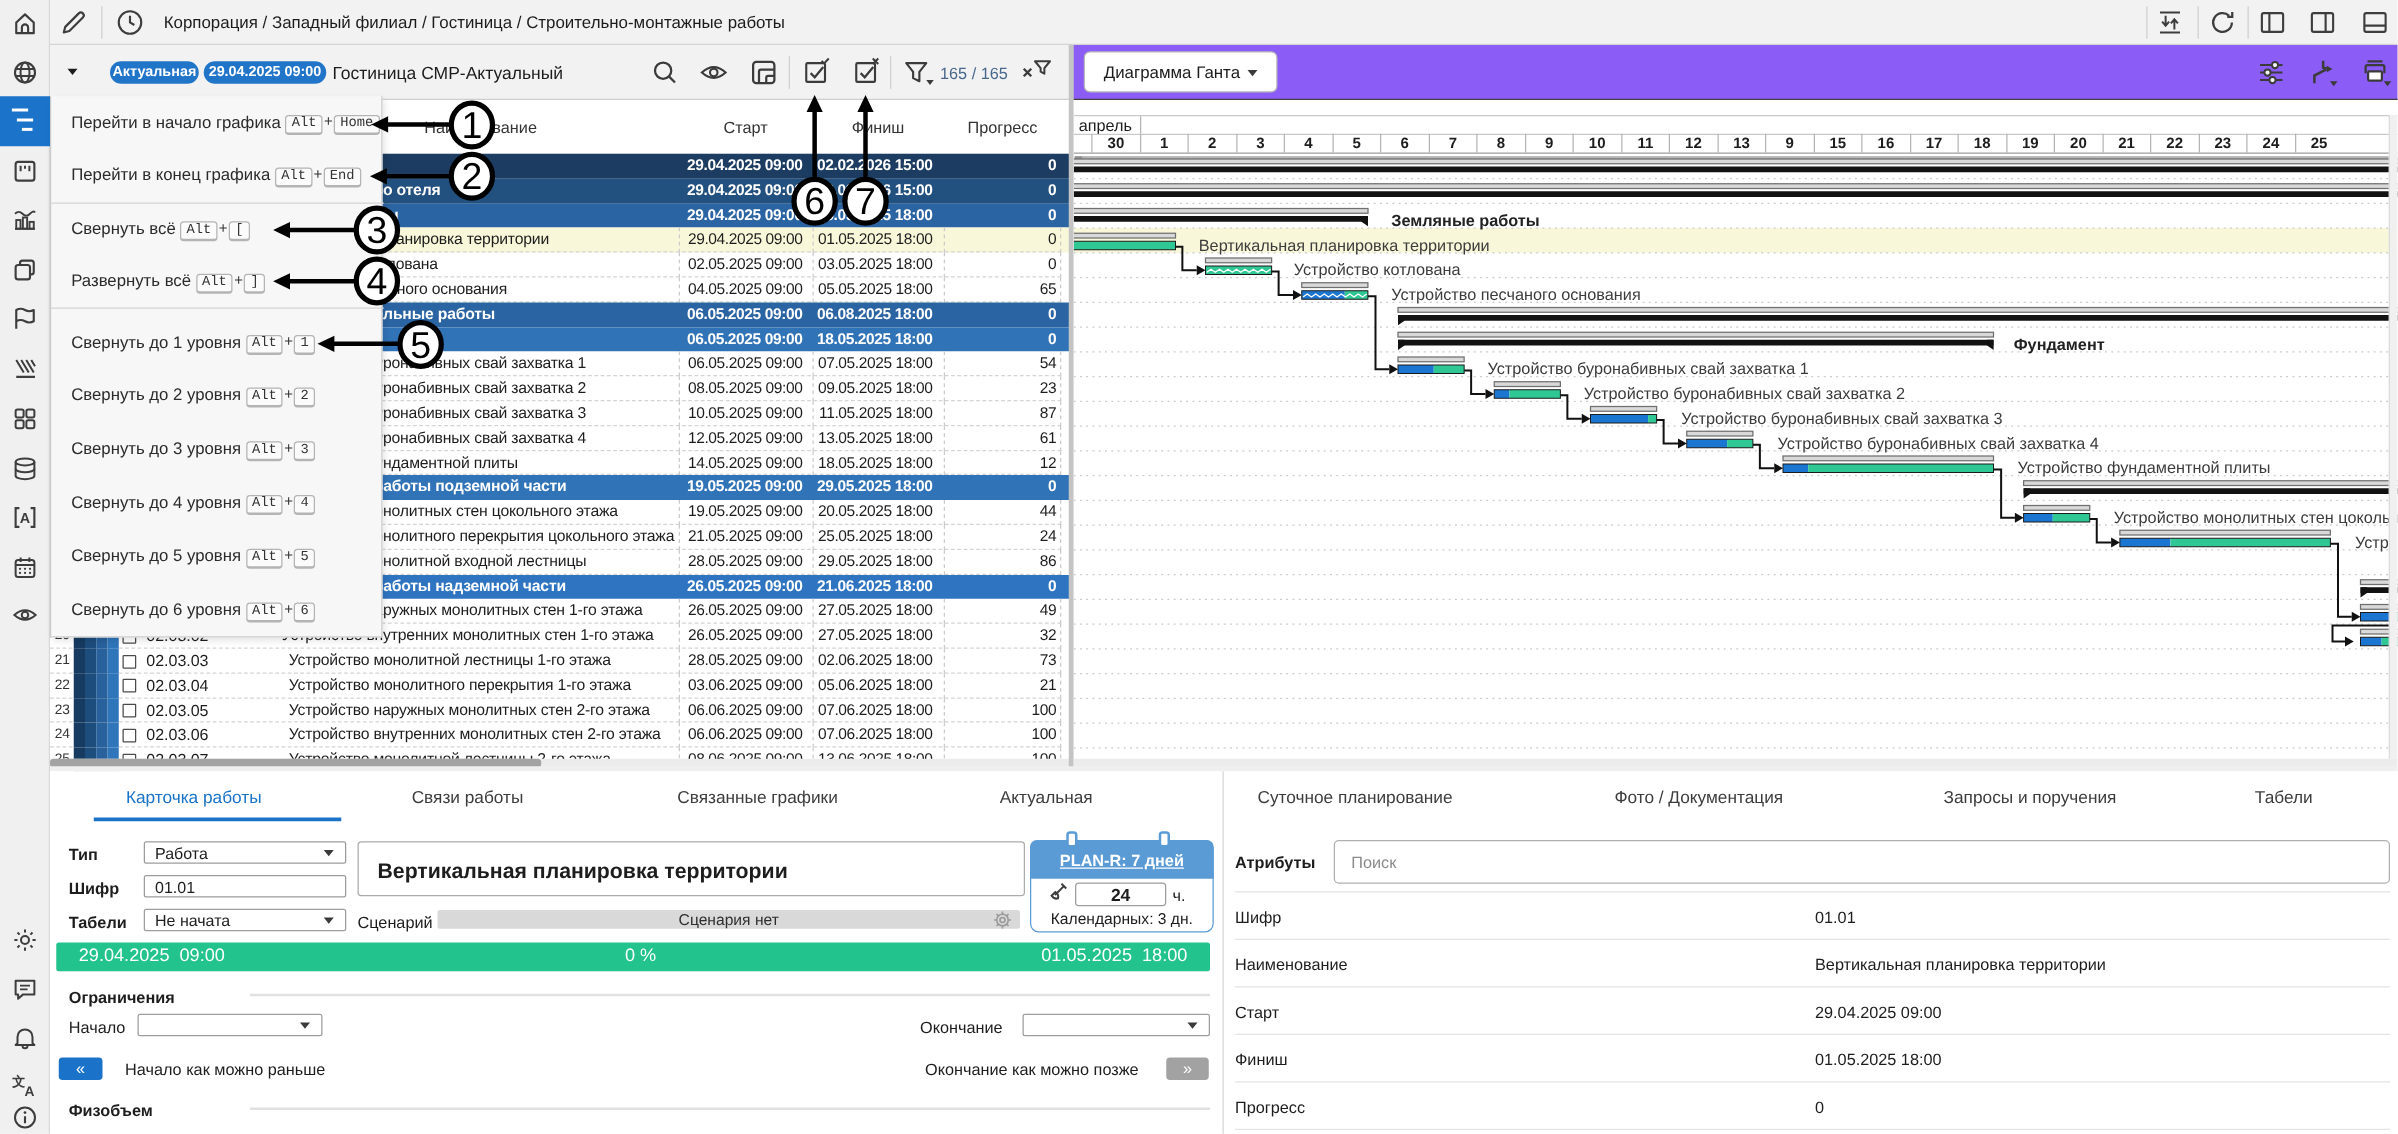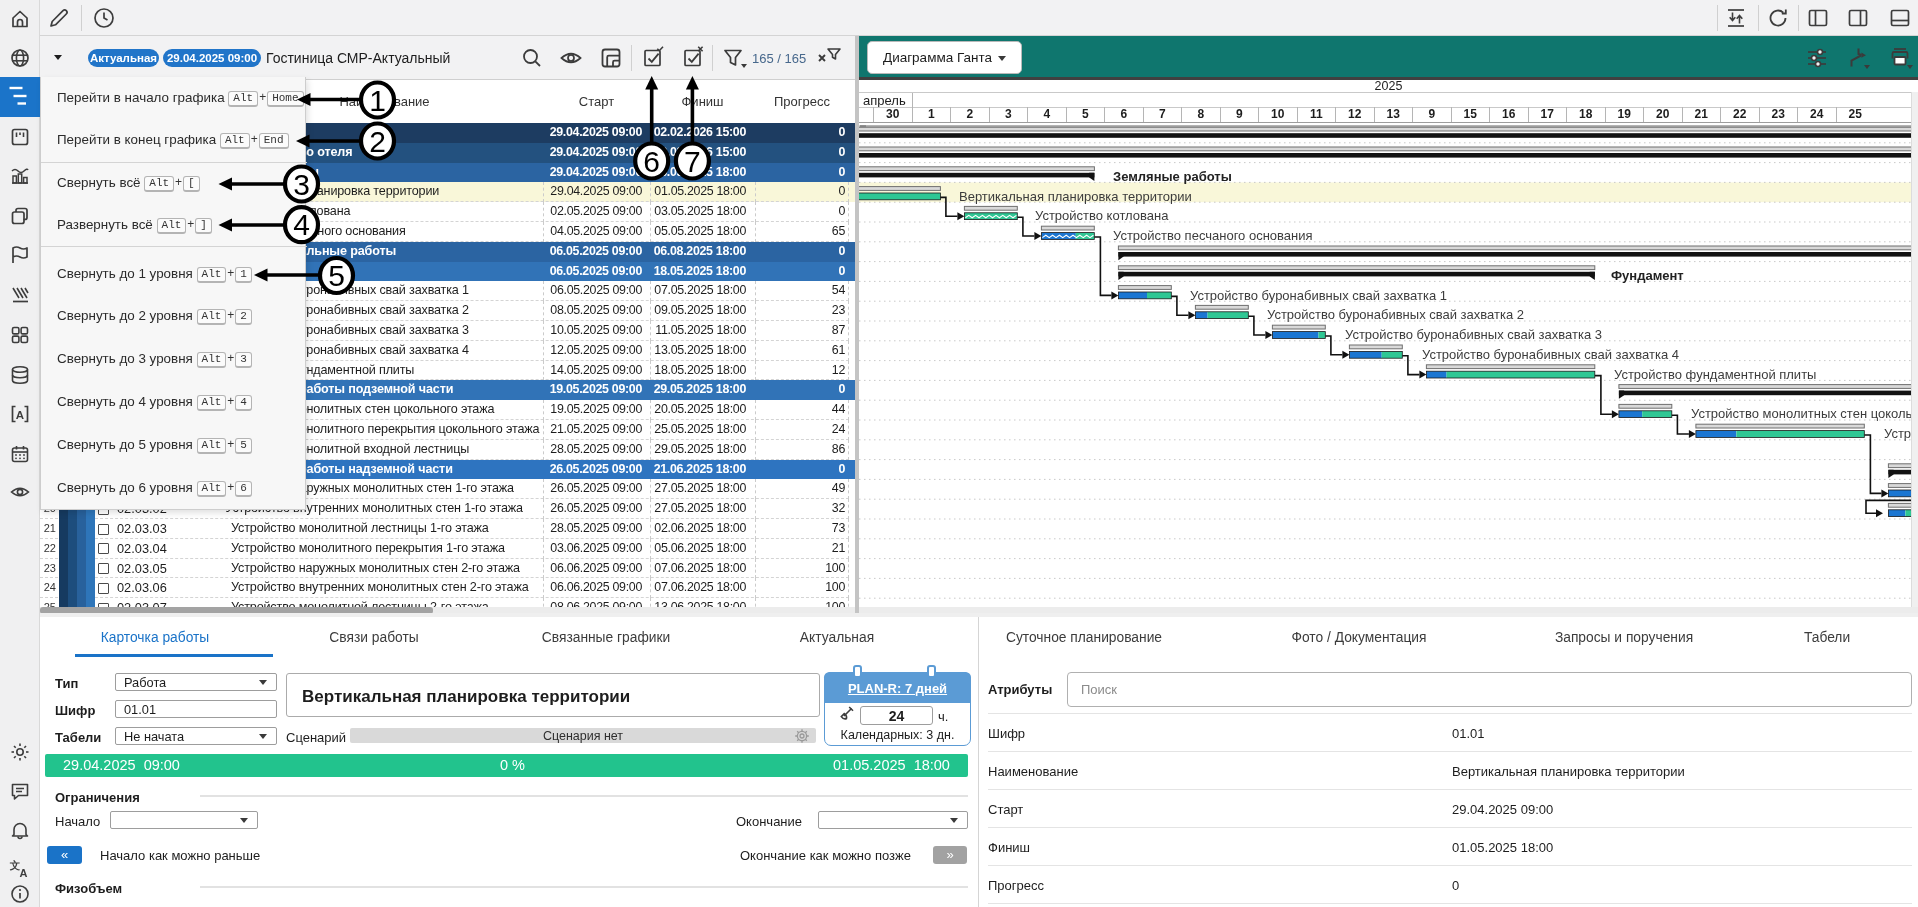"Корпорация / Западный филиал /" div { html: none -> <div>Корпорация / Западный филиал / Гостиница / Строительно-монтажные работы</div> }
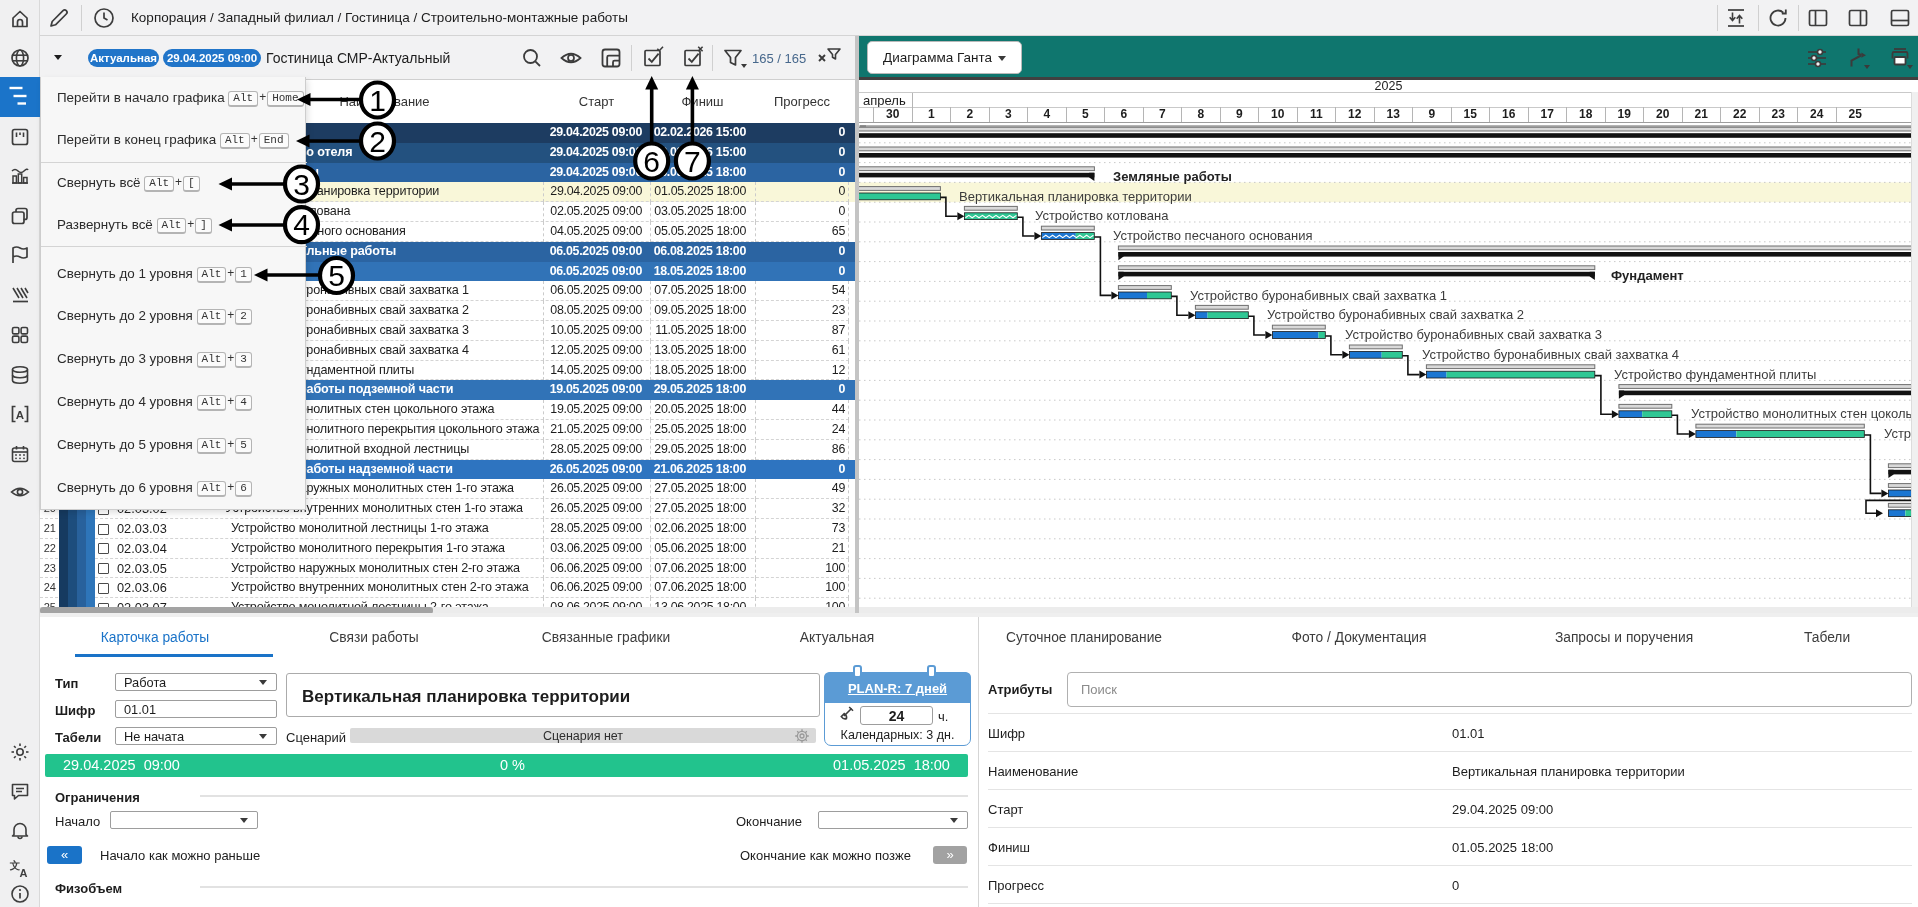"Диаграмма Ганта" #gtoolbar { background: #0f766e -> #8b5cf6; border-bottom: 3px solid #404040 -> 1px solid #404040 }
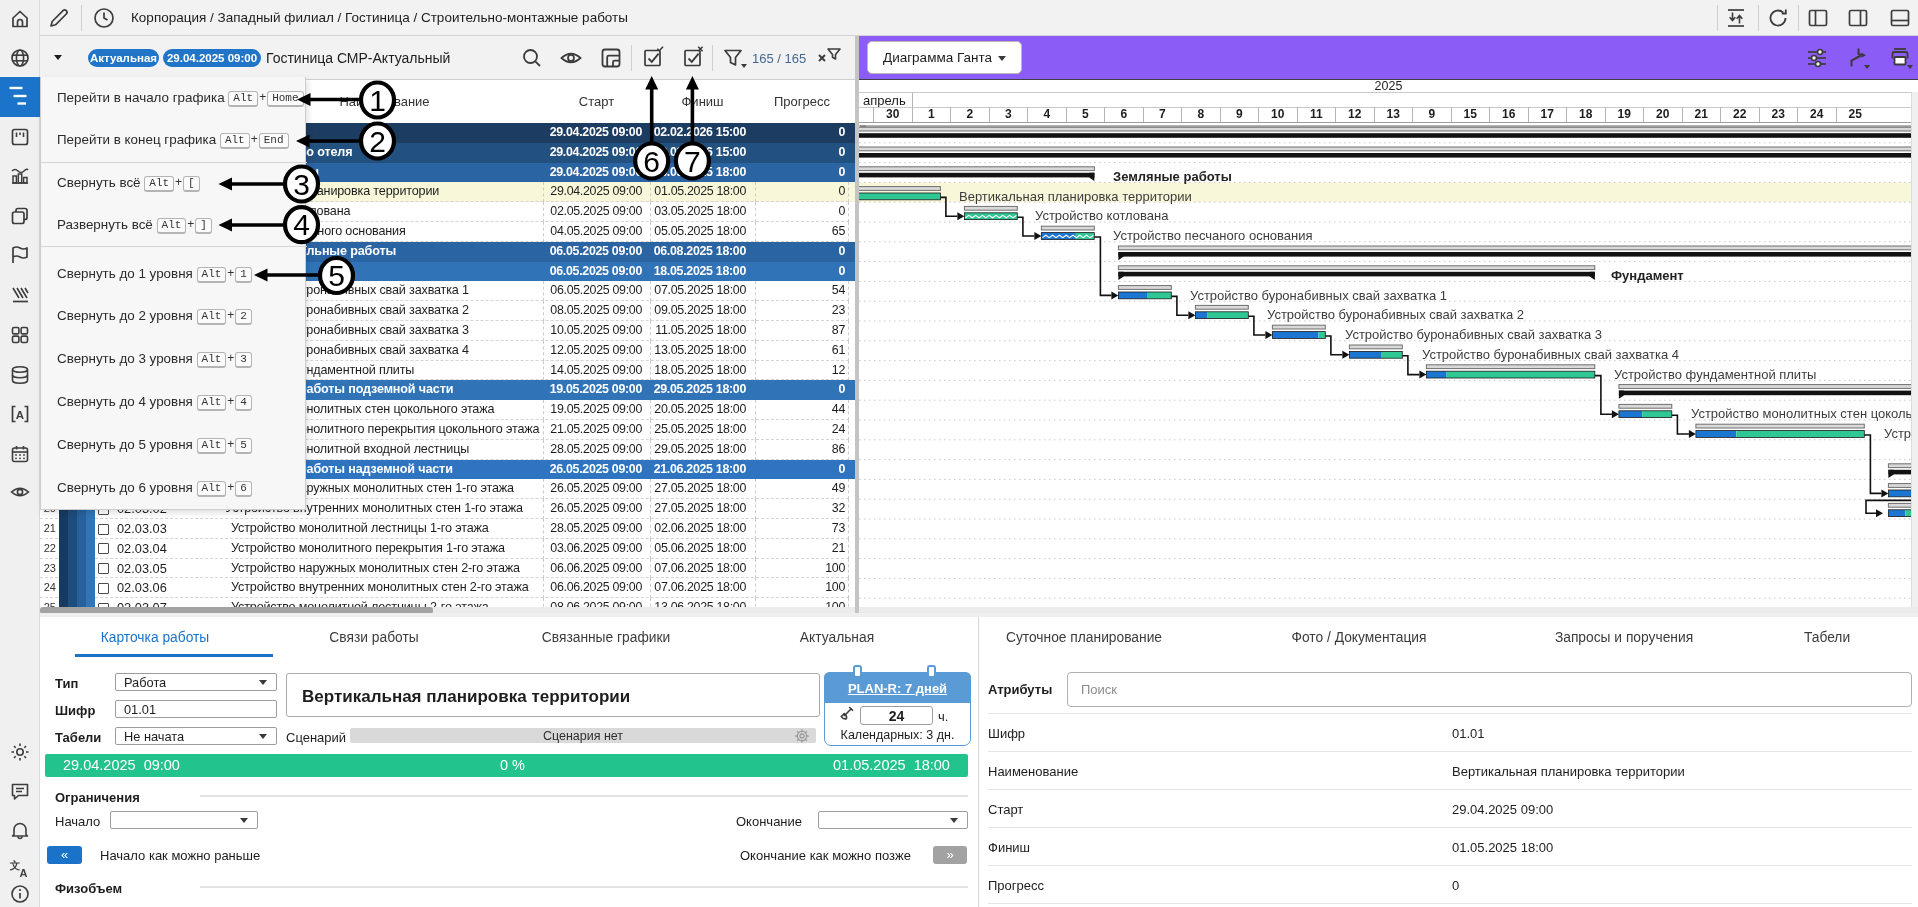"2025" div.gh { html: <div>2025</div> -> none }
